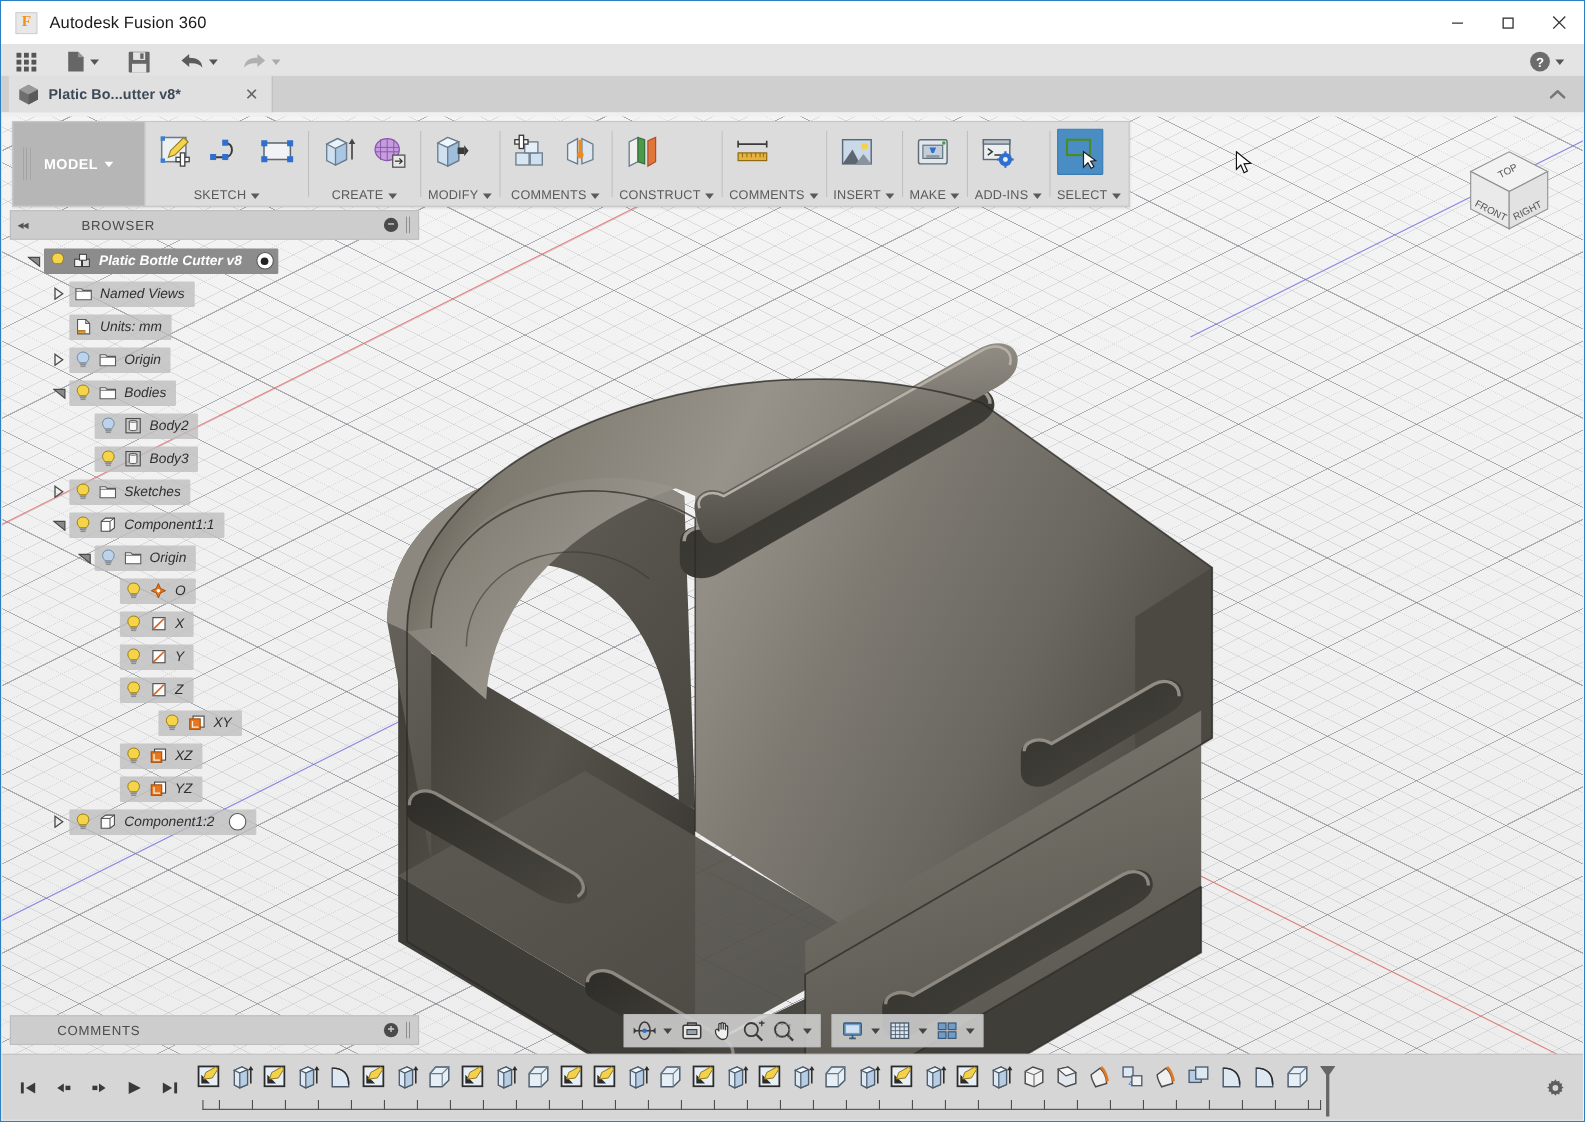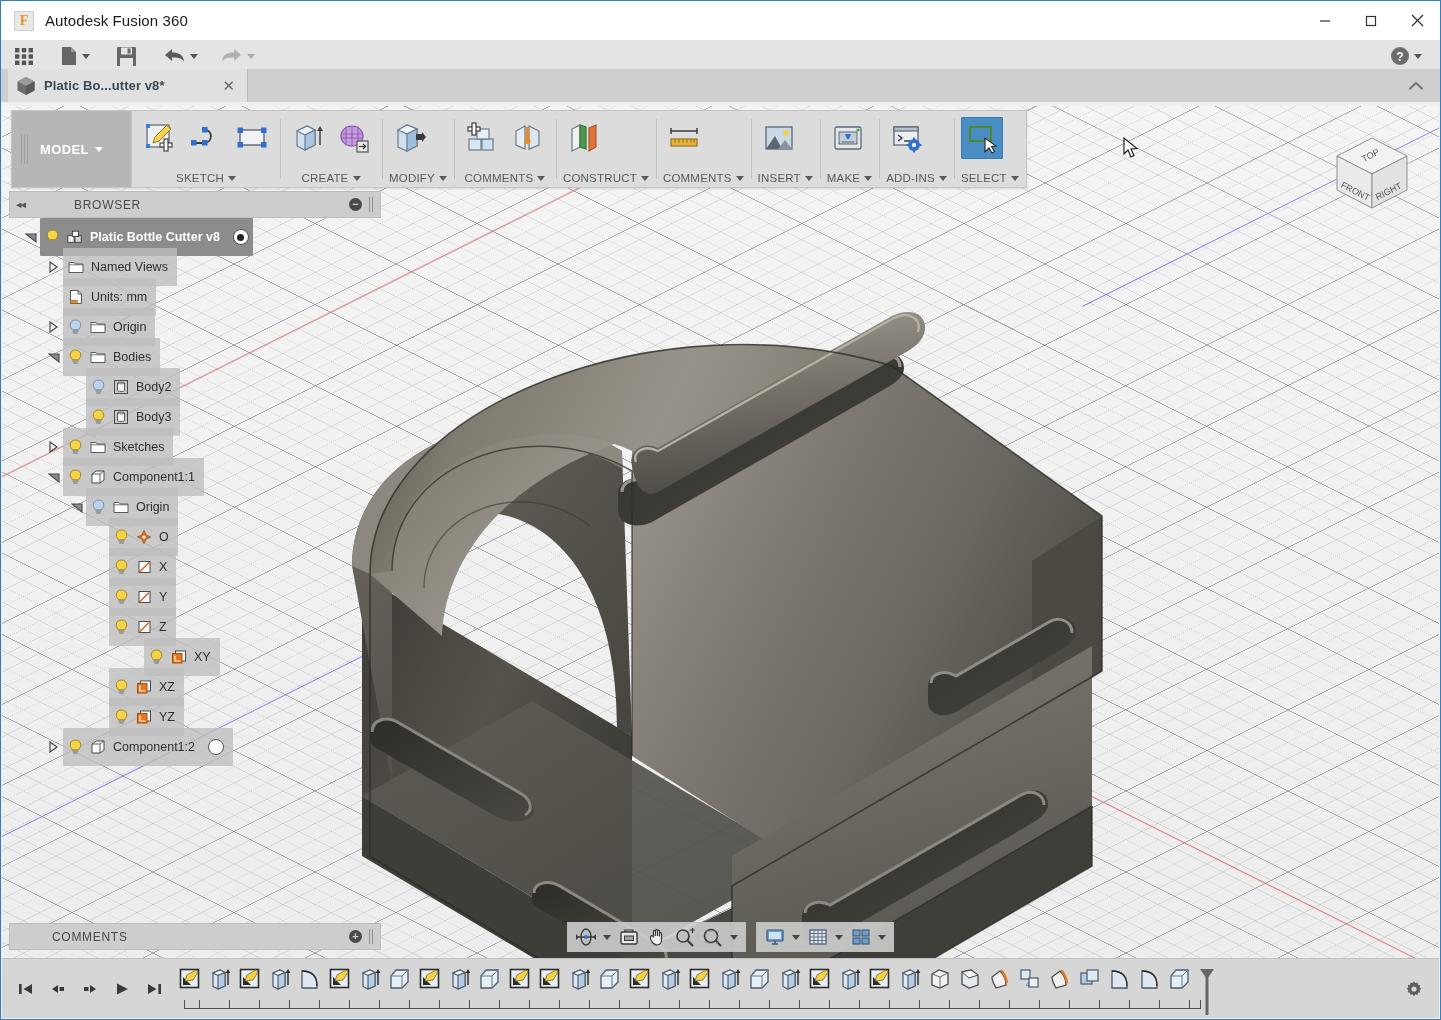"Platic Bottle Cutter v8" .tpill { font-style: none -> italic; height: 38px -> 23px }
